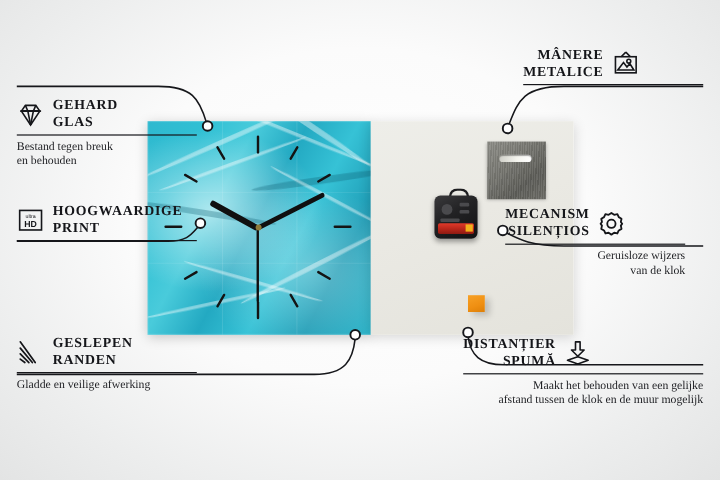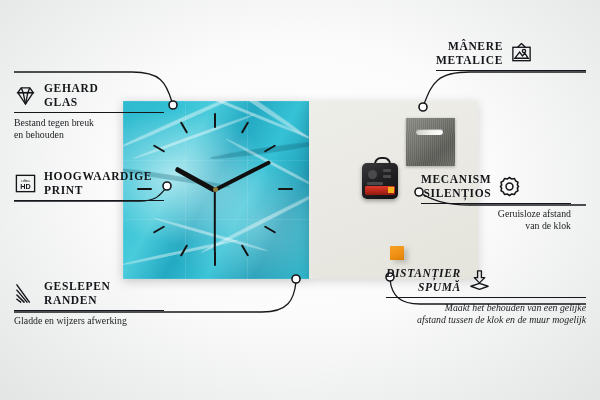"Geruisloze afstand" div.co-desc { text: afstand -> wijzers }
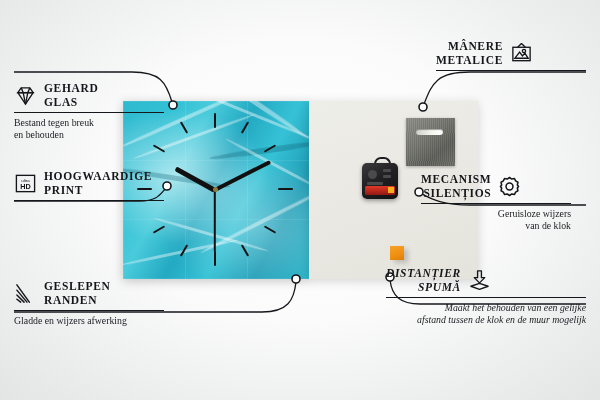"DISTANȚIER" div.callout { font-style: italic -> none; top: 267px -> 281px }
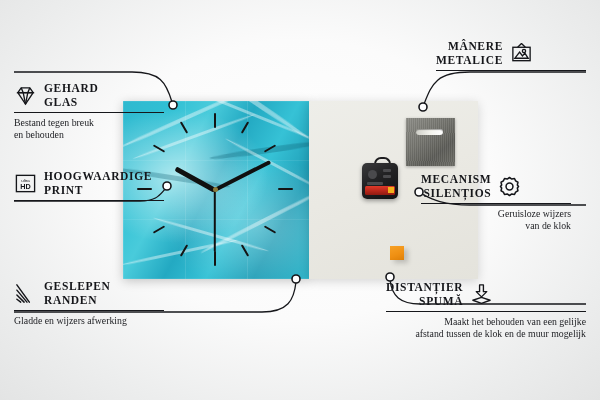"Gladde en wijzers afwerking" div.co-desc { text: wijzers -> veilige }
